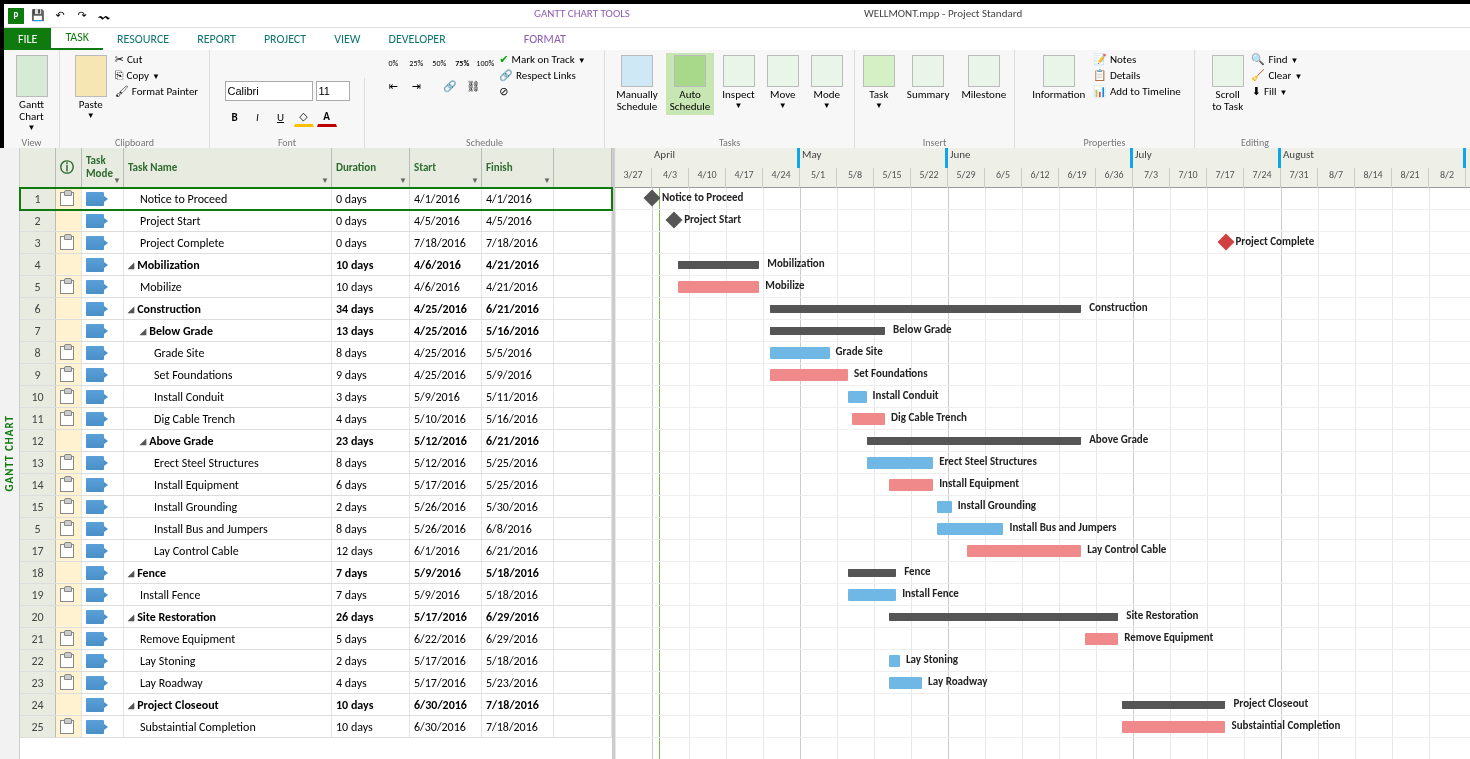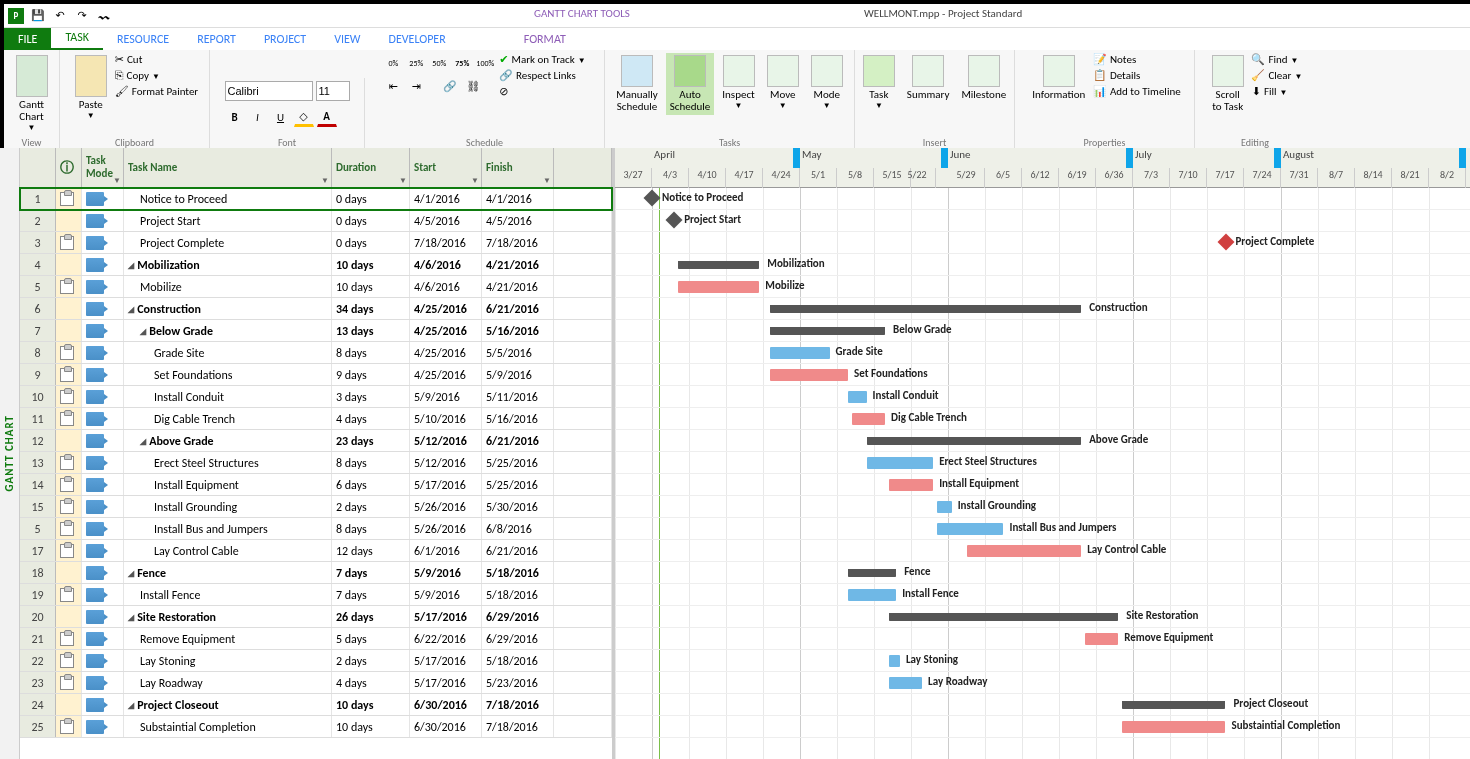"RESOURCE" .ribtabs .tab { color: #3b82f6 -> #0f766e }
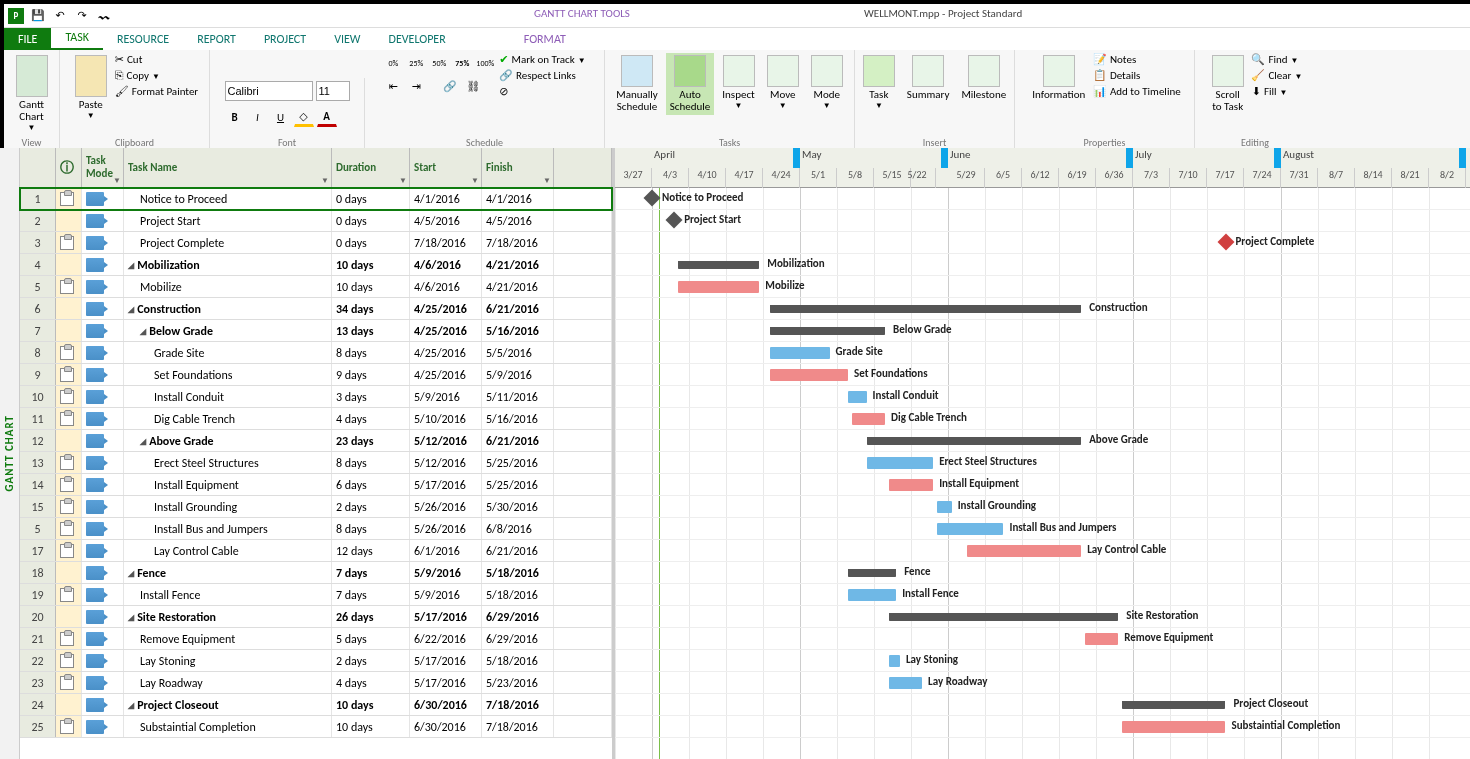"April" .ghead .month { border-right: 7px solid #0ea5e9 -> 3px solid #0ea5e9 }
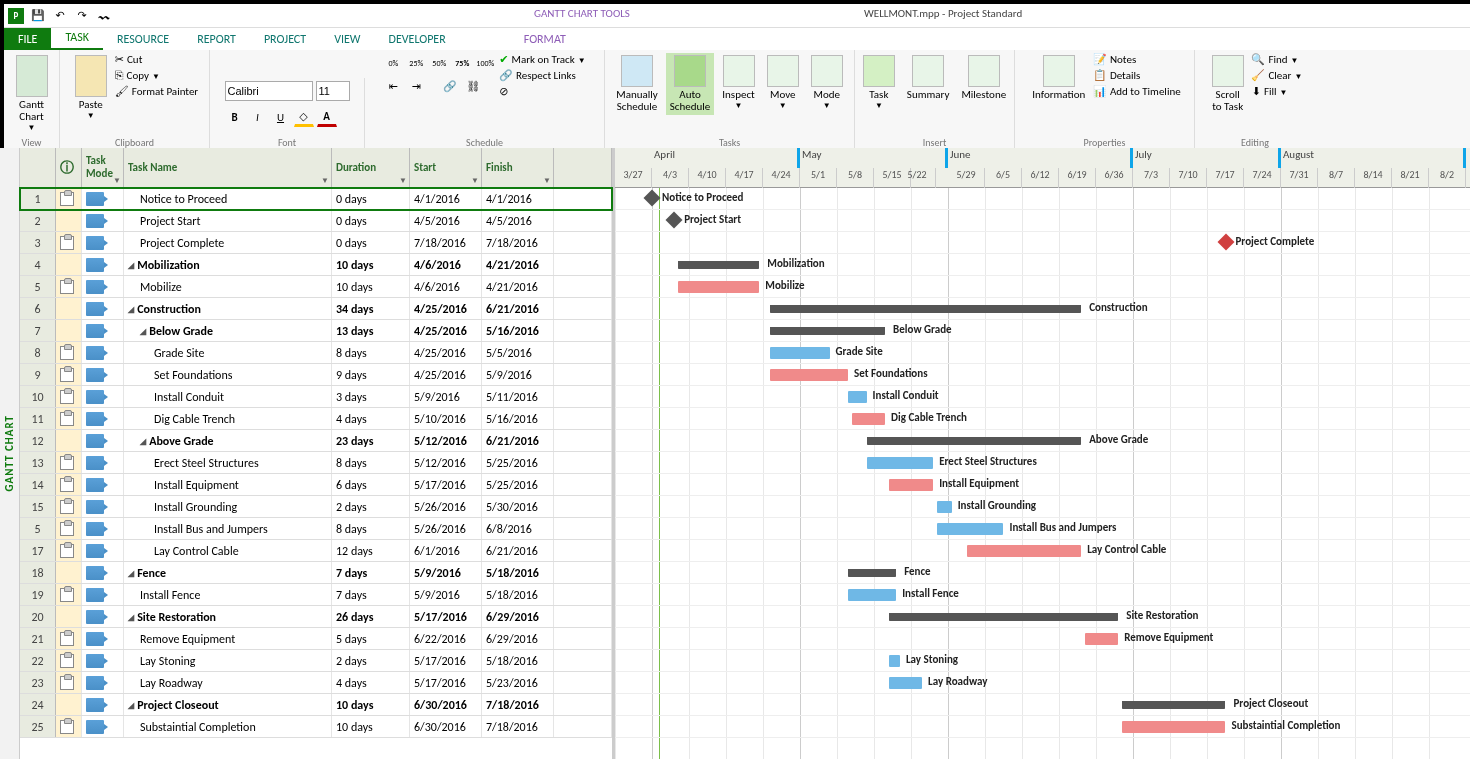"5/22" div.week { left: 284px -> 296px }
